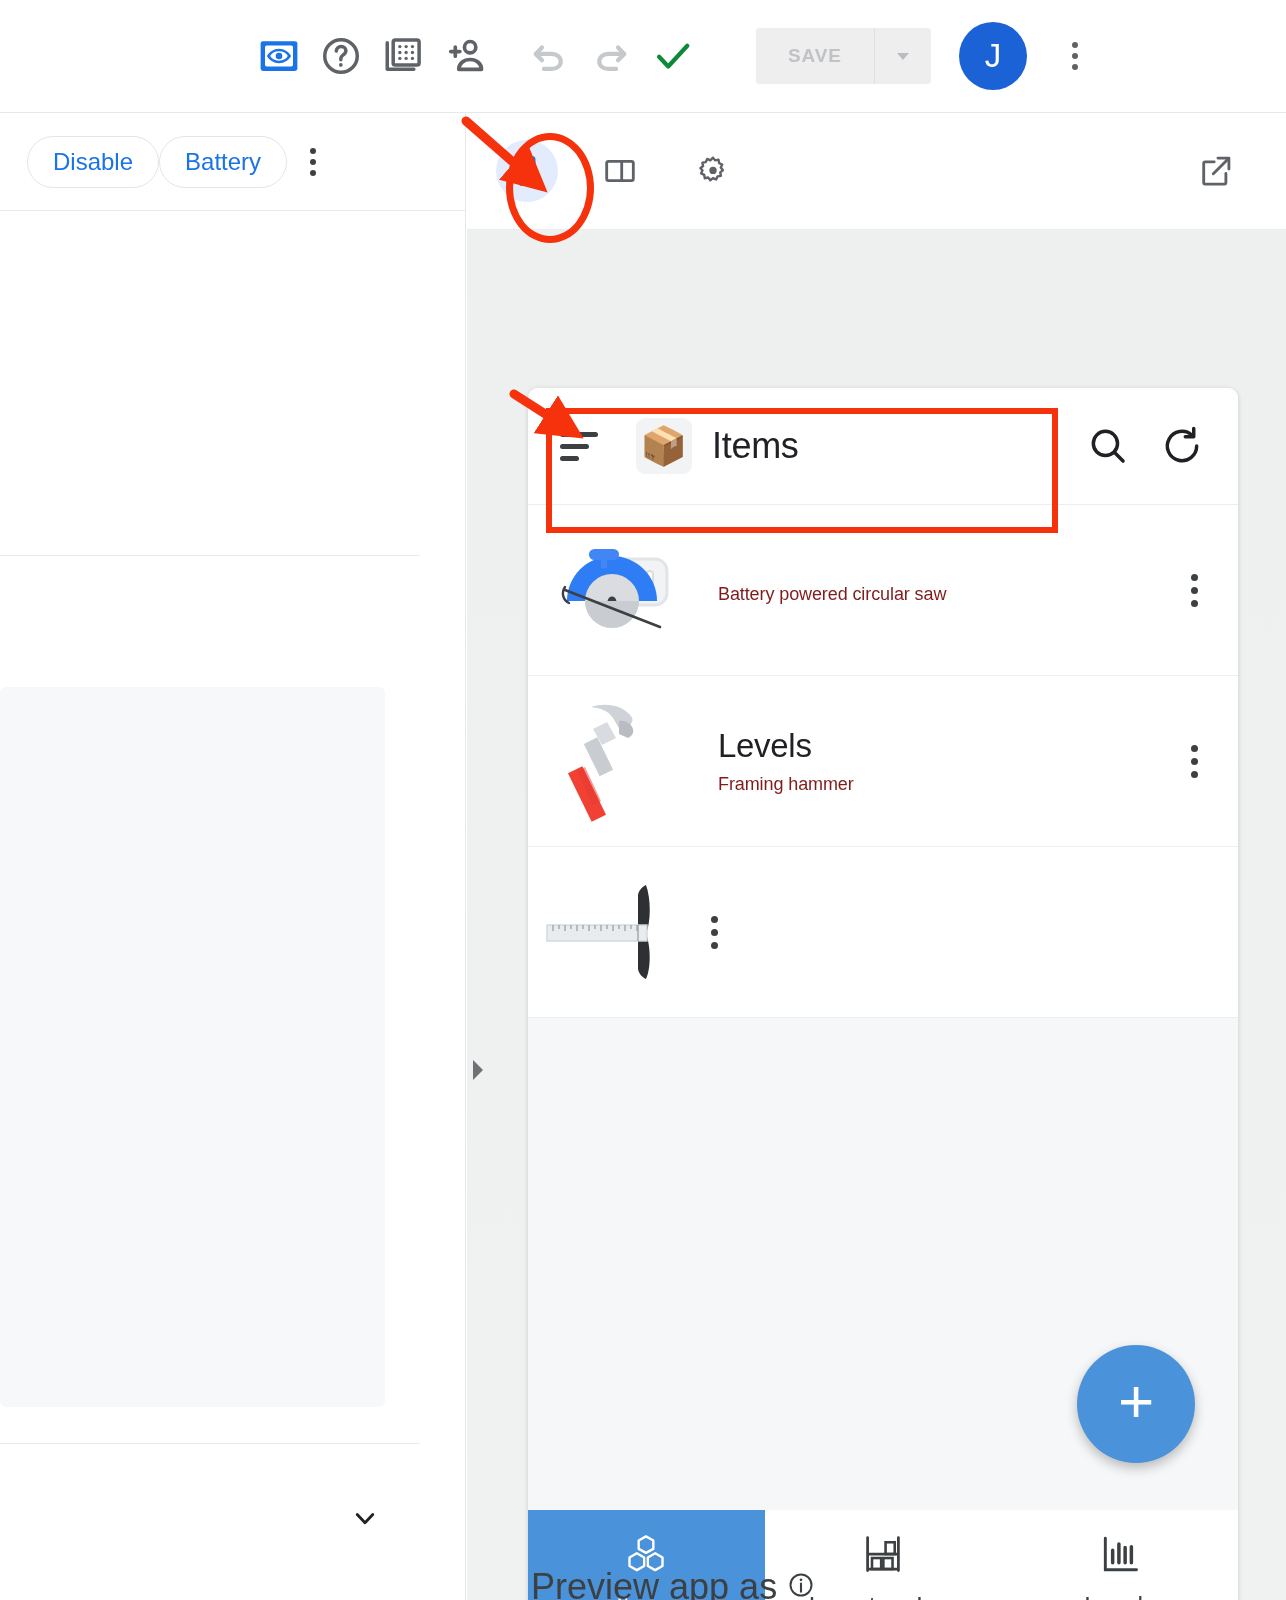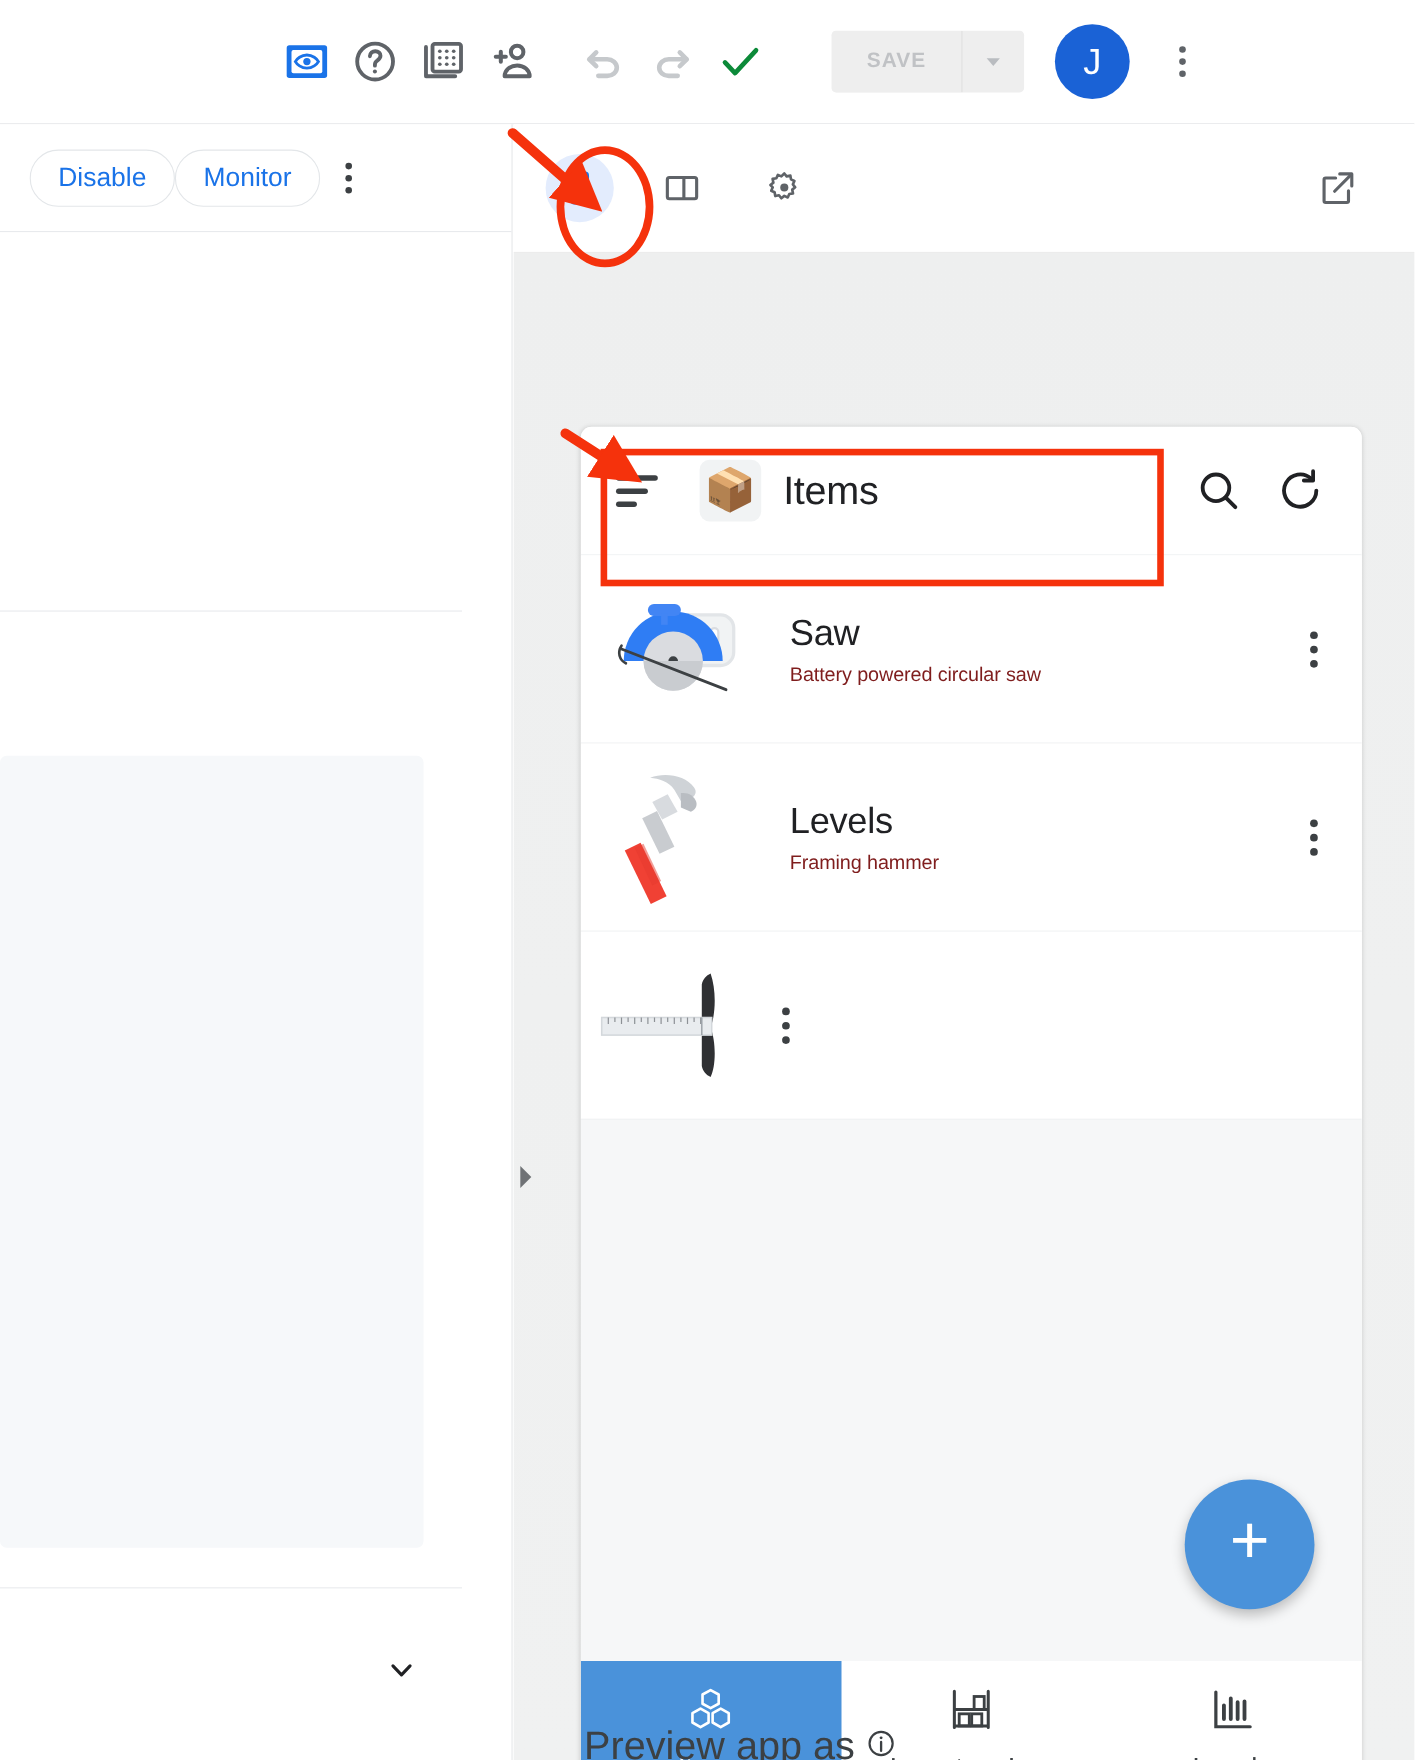"Monitor" div.pill { text: Monitor -> Battery }
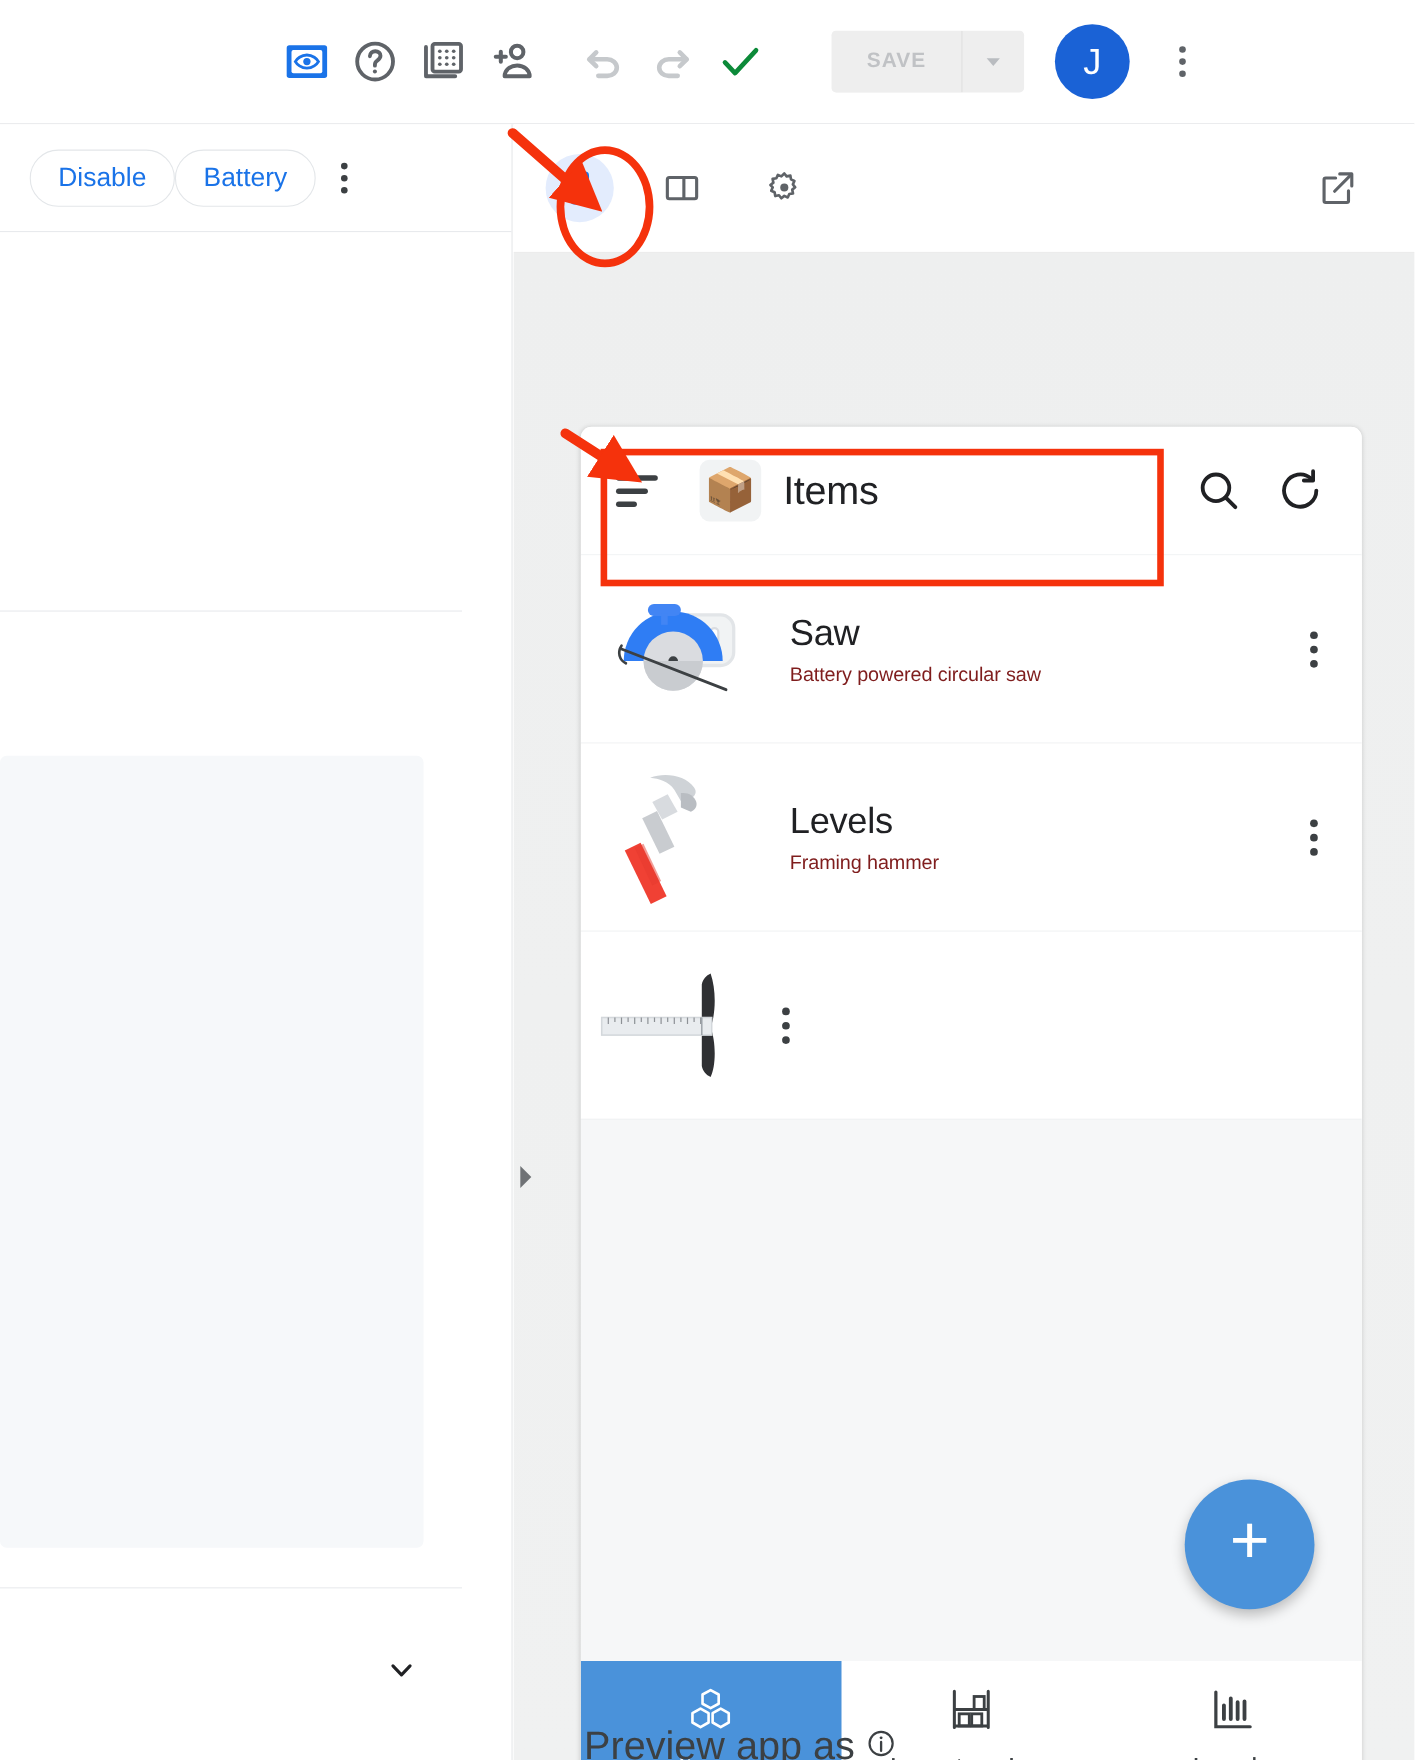"Saw" div.row-title { html: <div>Saw</div> -> none }
